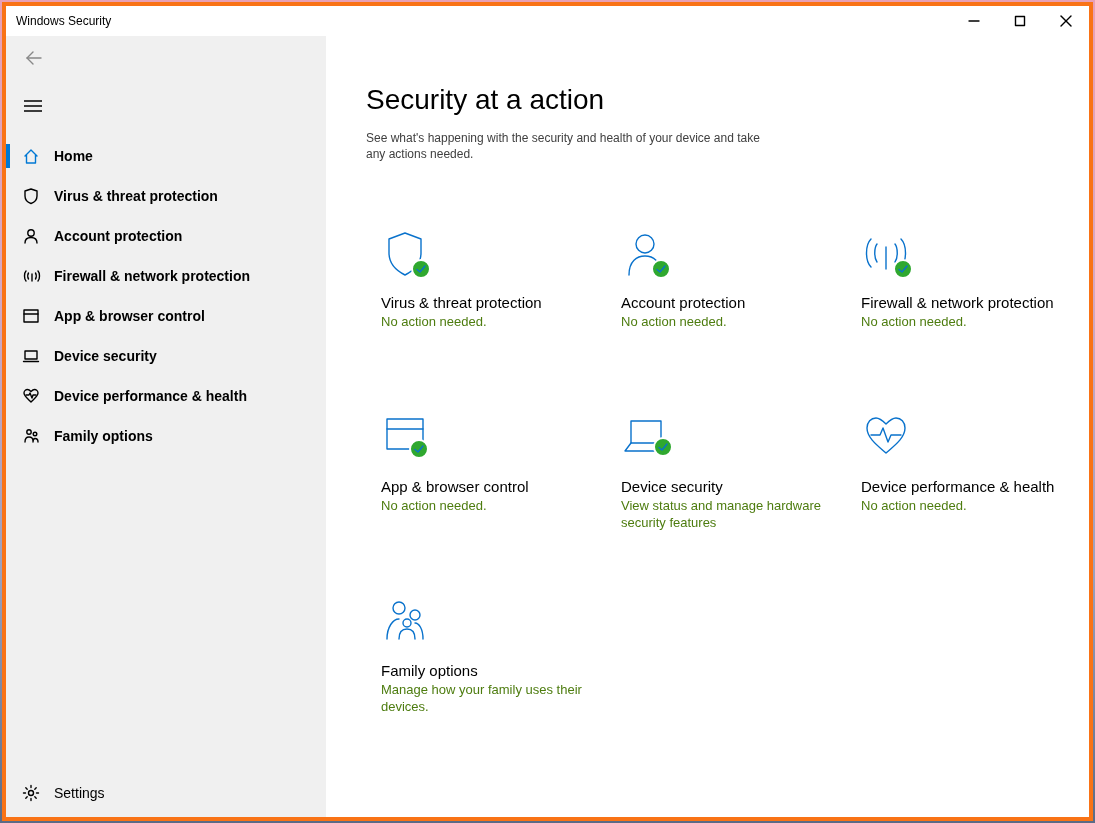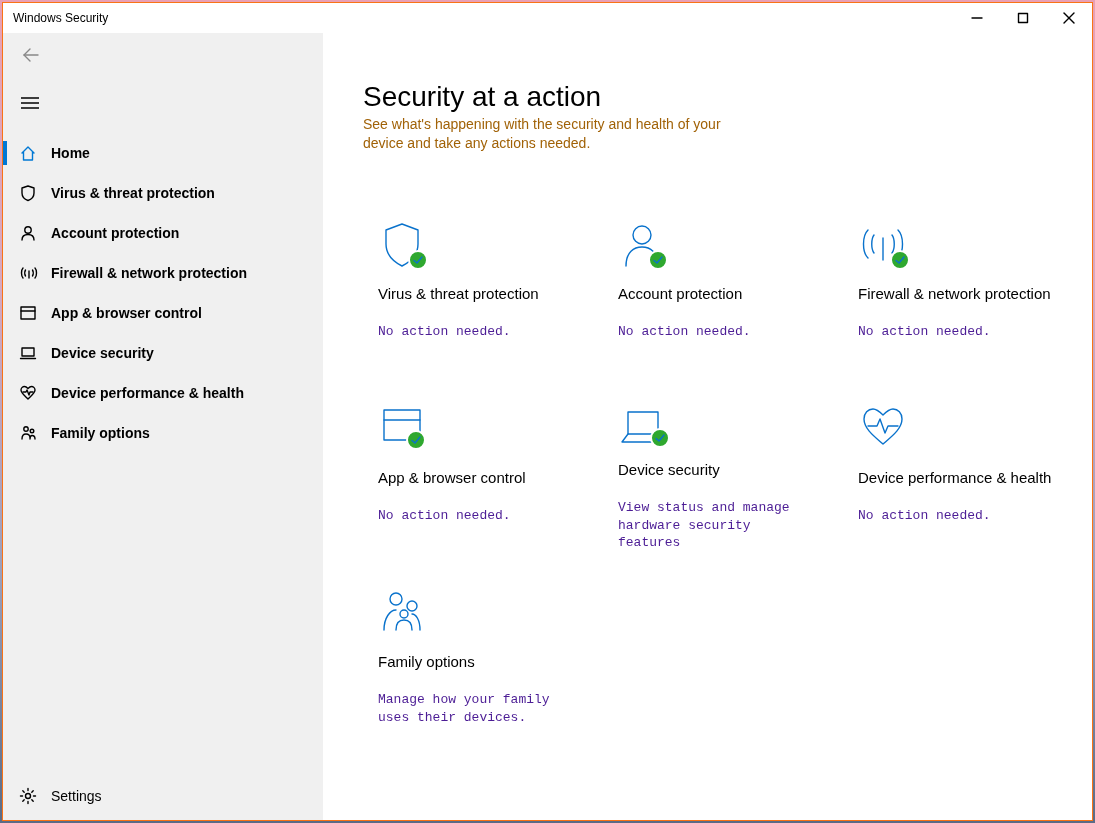"Windows Security" .window { border: 1px solid #f97316 -> 4px solid #f97316 }
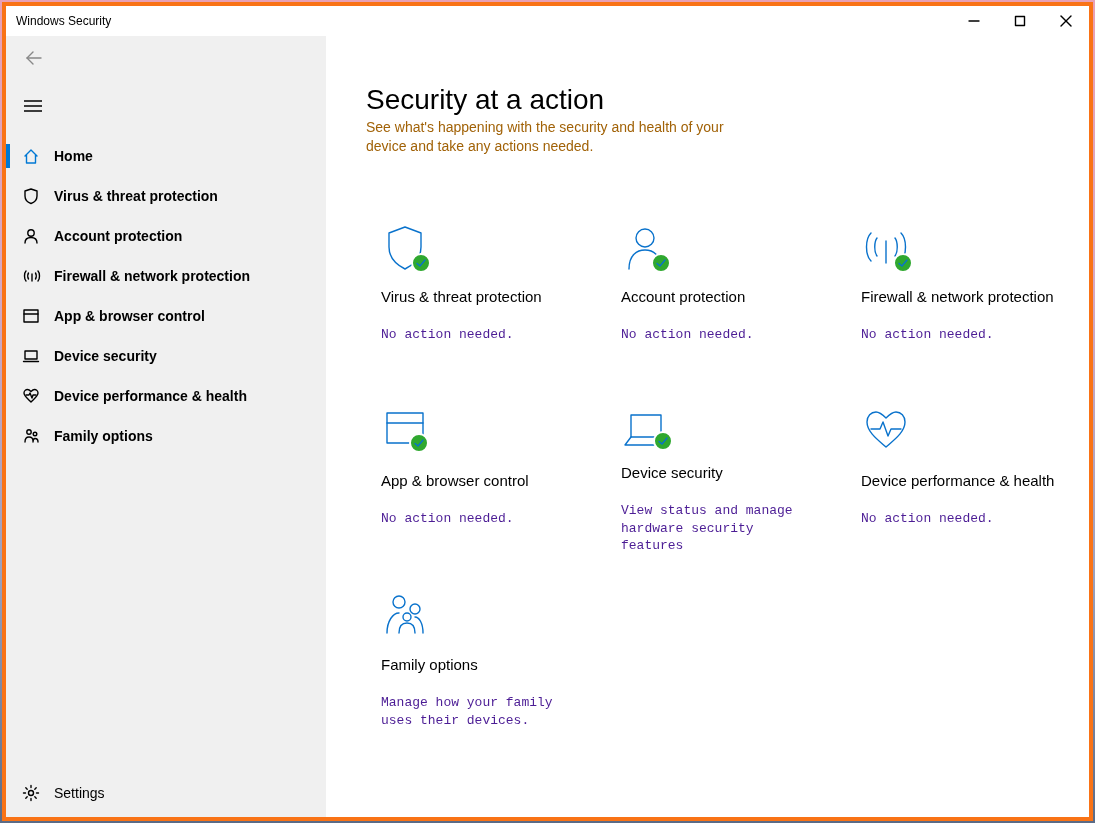"See what's happening with the" .page-sub { color: #a16207 -> #404040; font-size: 14px -> 12px; margin-top: 2px -> 14px }
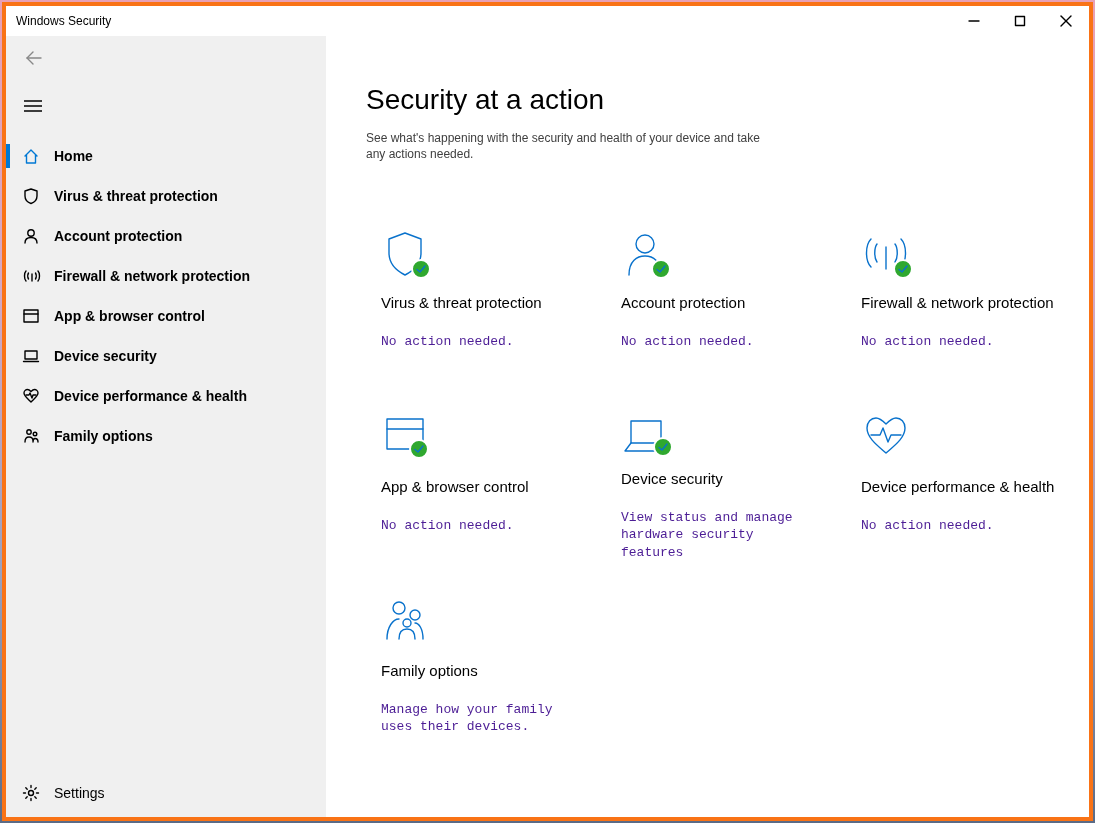"No action needed." .card .cdesc { color: #4c1d95 -> #4d7c0f; font-family: Liberation Mono, monospace -> none; margin-top: 20px -> 0 }
